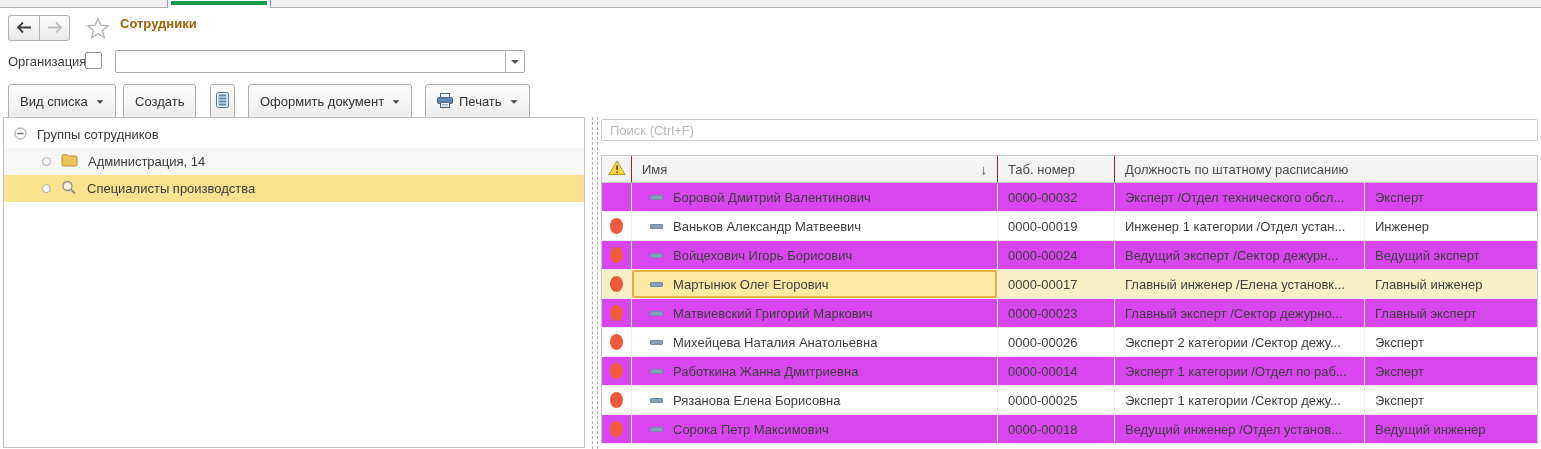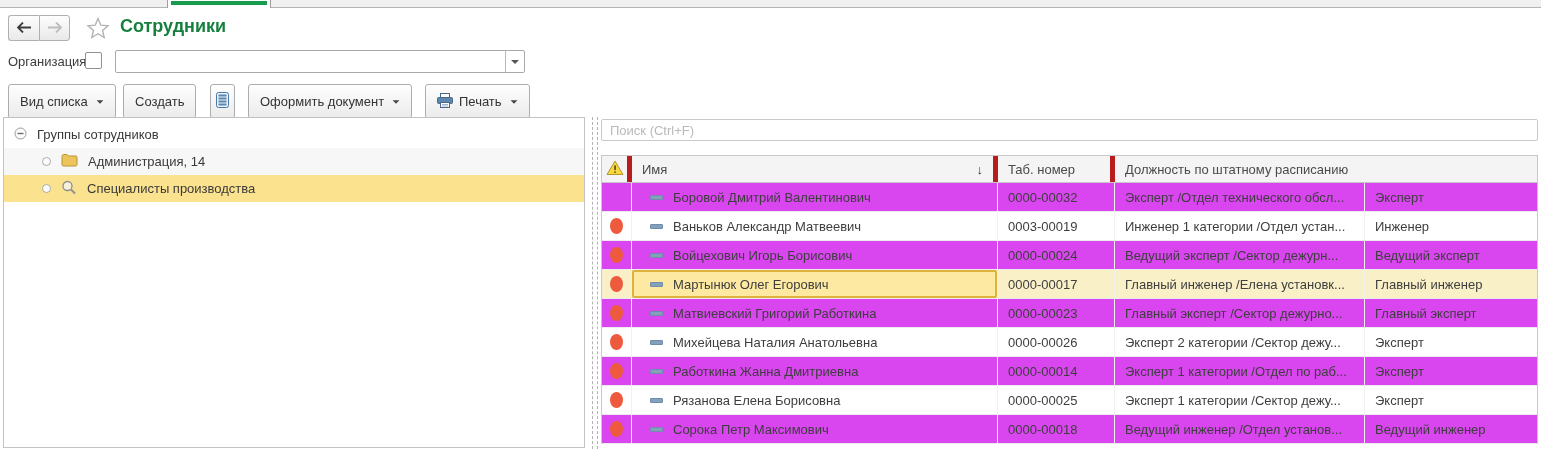"Сотрудники" .page-title { color: #15803d -> #a16207; font-size: 18px -> 13px }
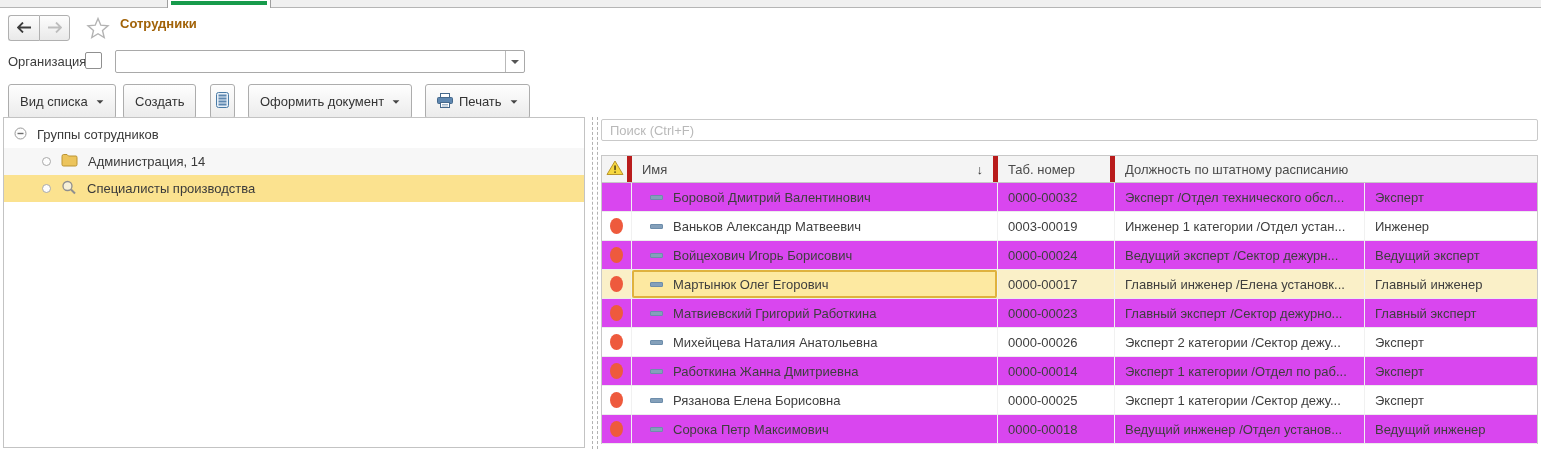"Имя" .t-head .cell { border-right: 5px solid #b91c1c -> 1px solid #b91c1c }
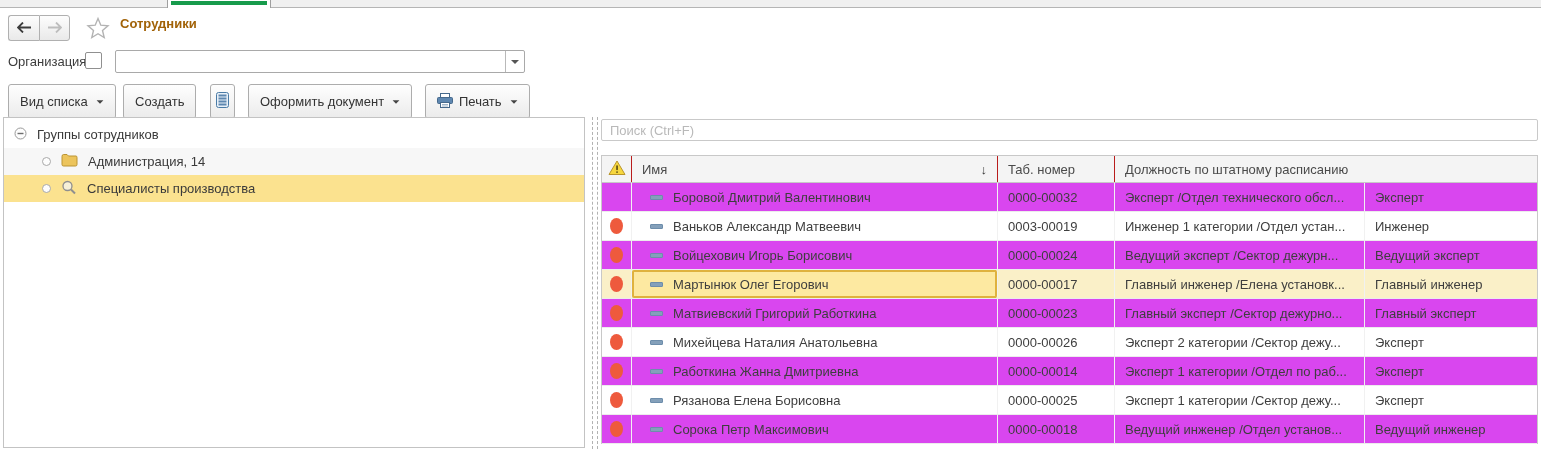"0003-00019" span.no { text: 0003-00019 -> 0000-00019 }
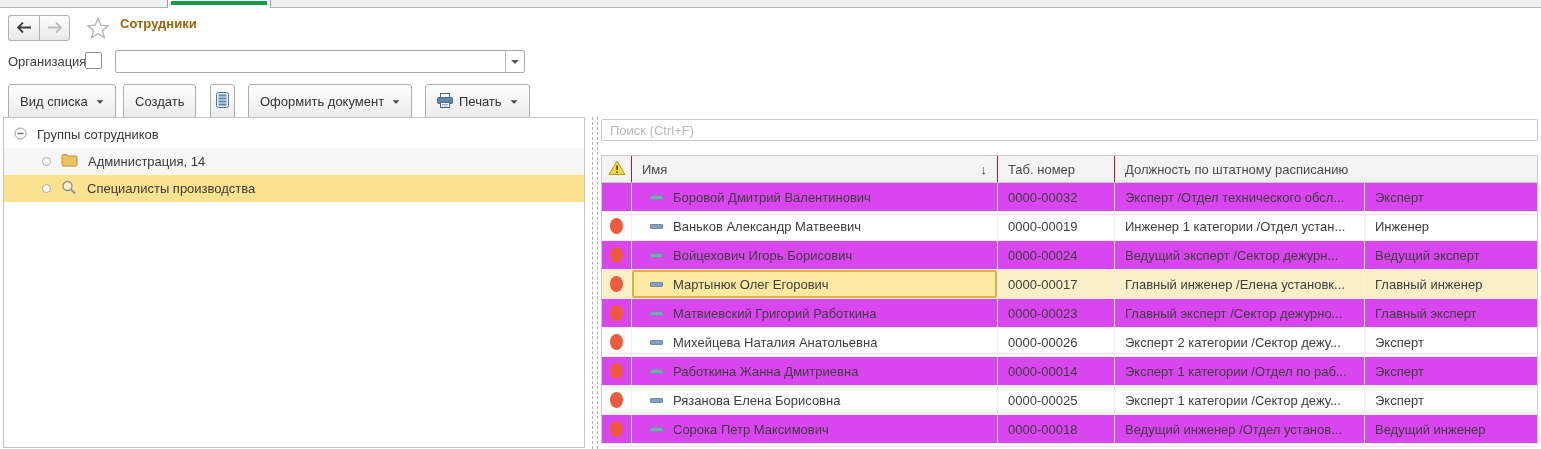"Матвиевский Григорий Работкина" span.nm { text: Работкина -> Маркович }
